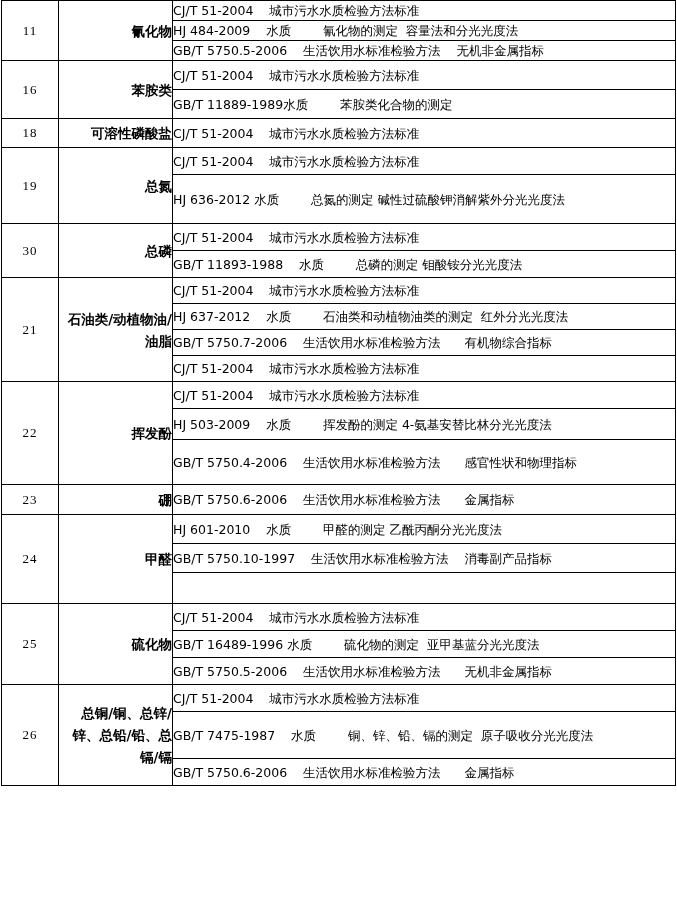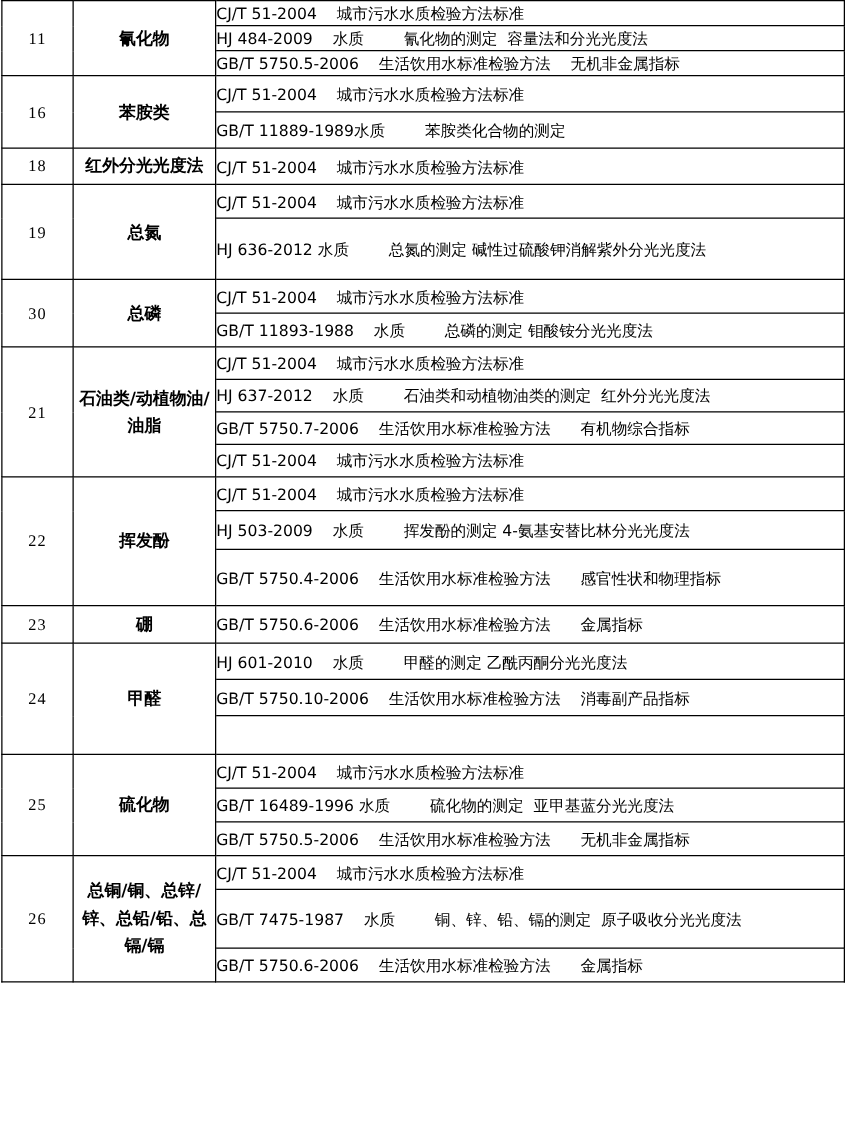"氰化物" td.name { text-align: center -> right }
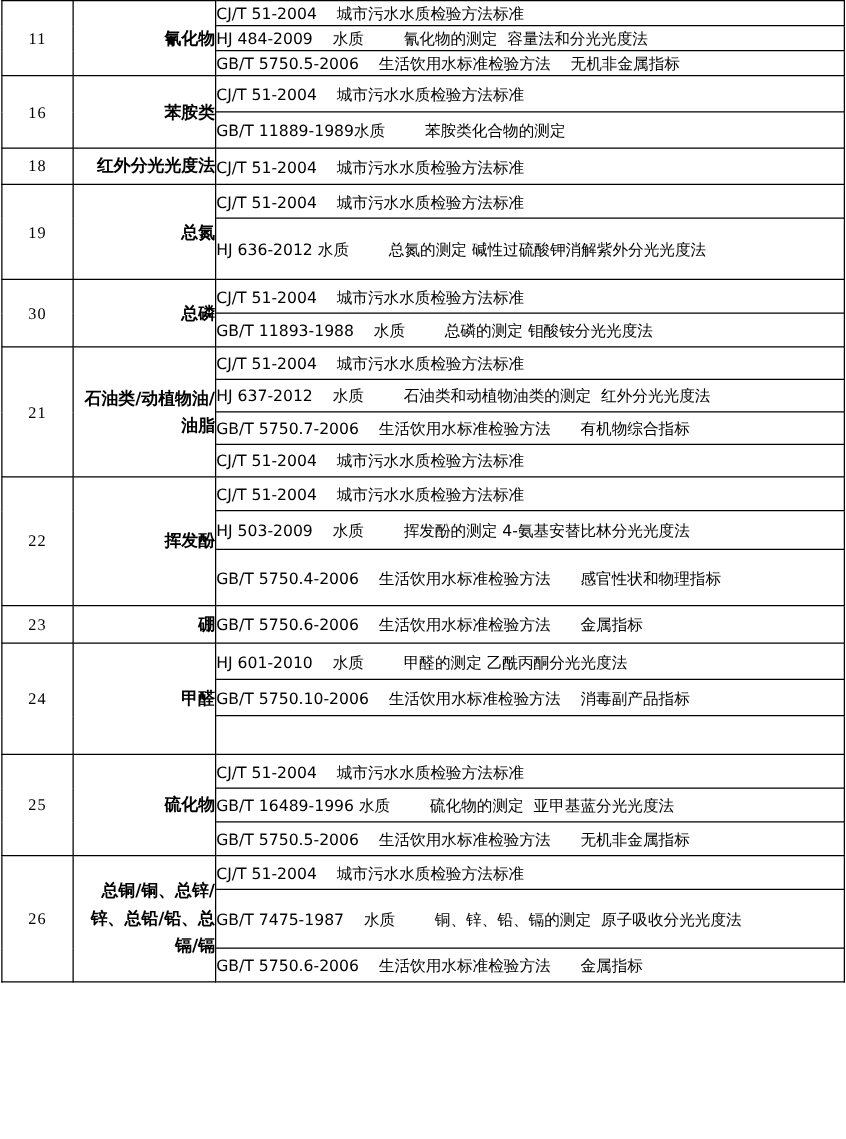"红外分光光度法" span.nm { text: 红外分光光度法 -> 可溶性磷酸盐 }
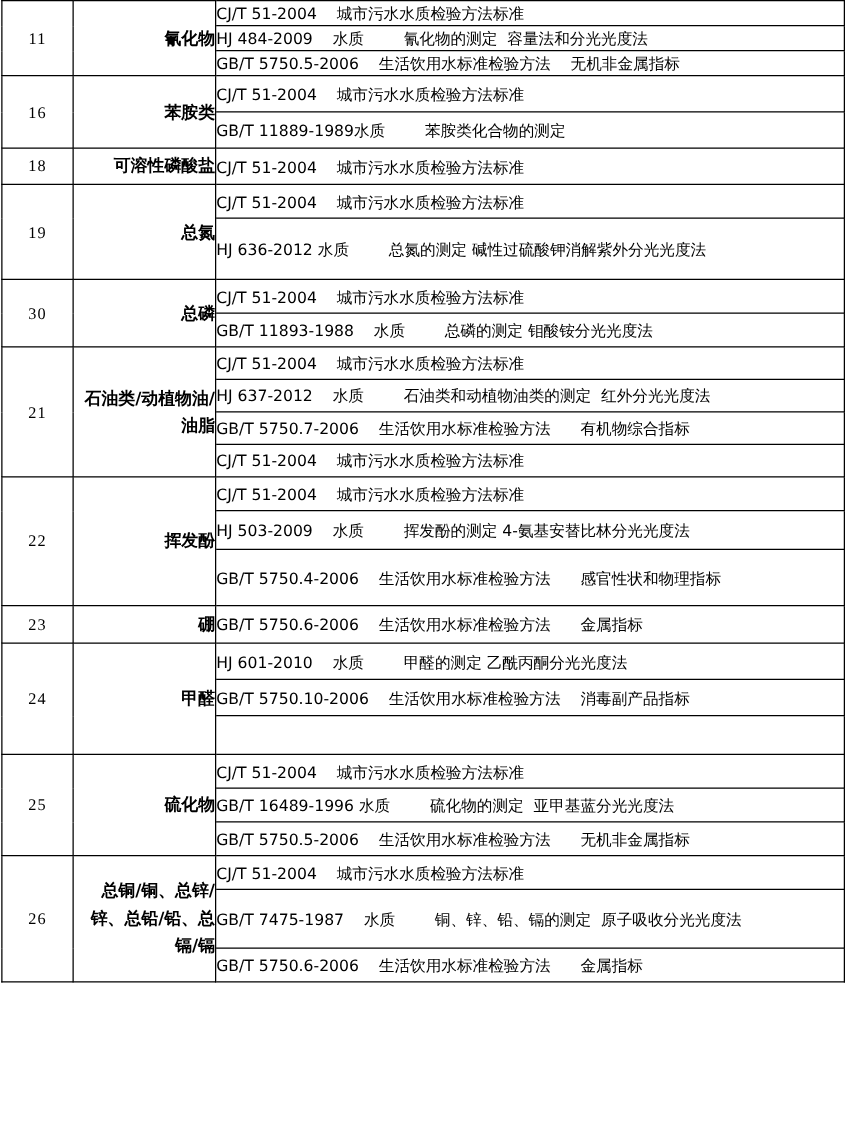"GB/T 5750.10-2006 生活饮用水标准检验方法 消毒副产品指标" span.m { text: 5750.10-2006 -> 5750.10-1997 }
